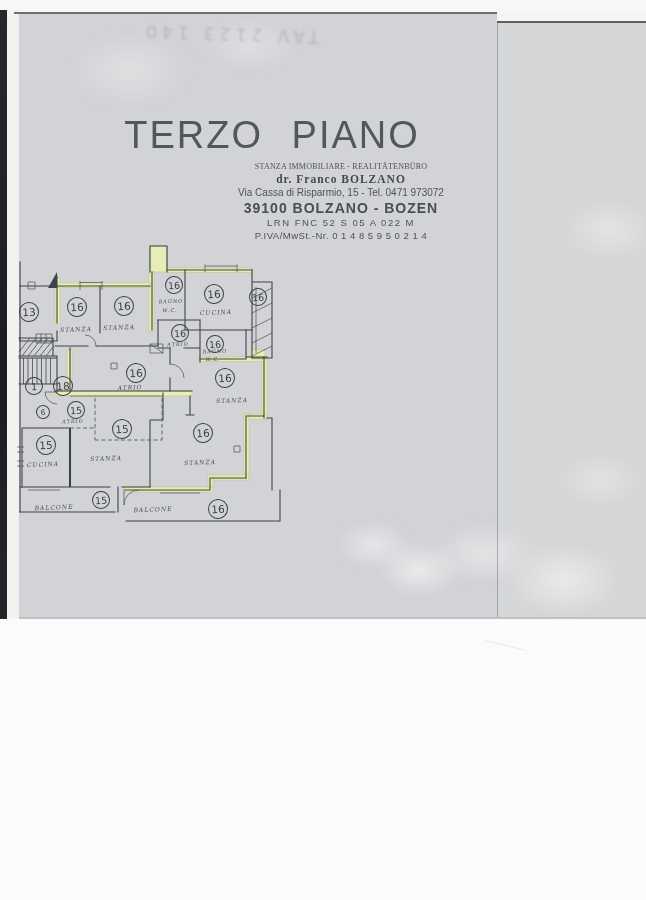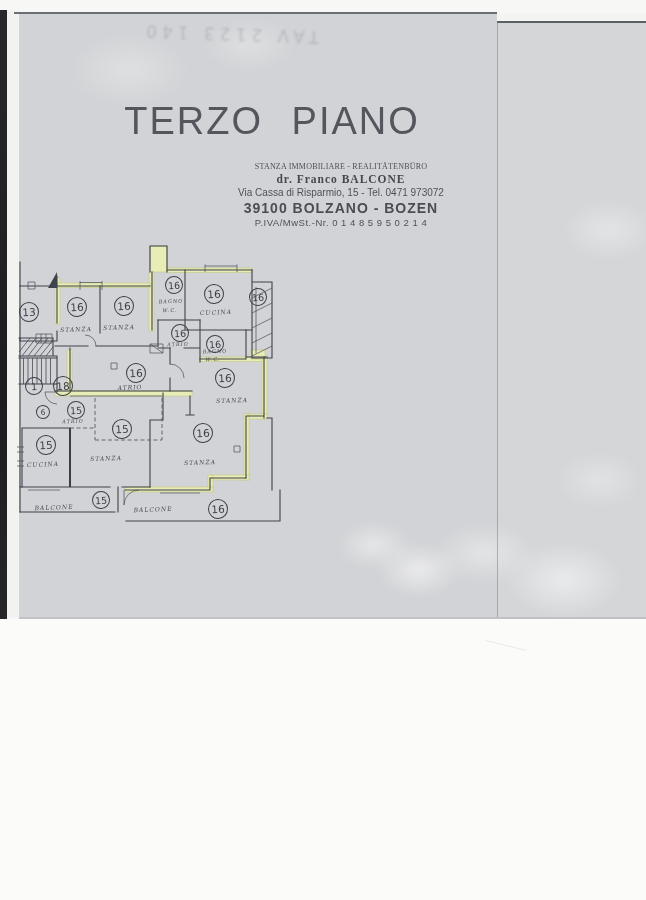"TERZO PIANO" .title { top: 100px -> 114px }
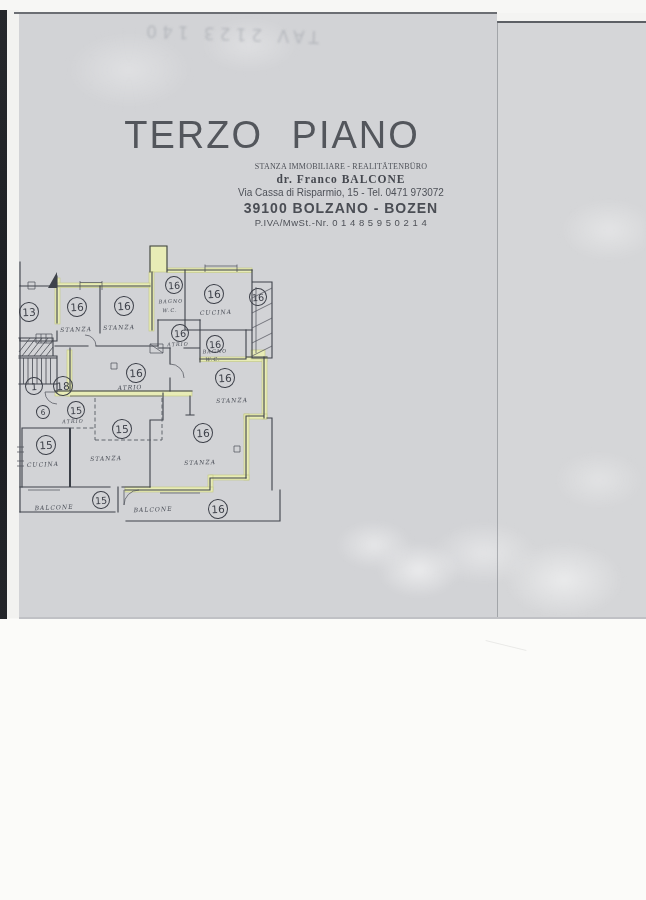"dr. Franco BALCONE" div.l2 { text: BALCONE -> BOLZANO }
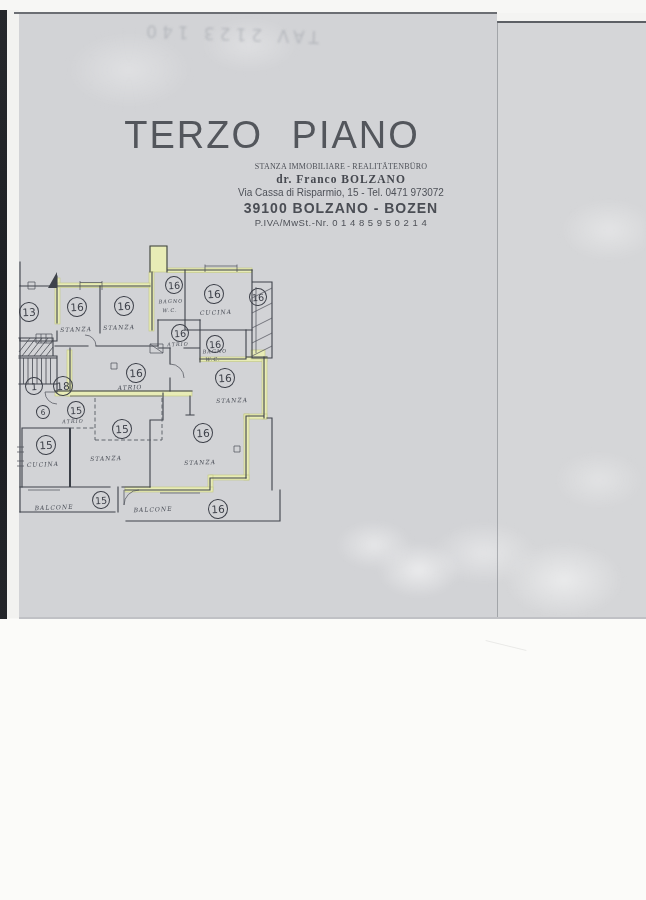"LRN FNC 52 S 05" div.l5 { html: none -> <div>LRN FNC 52 S 05 A 022 M</div> }
